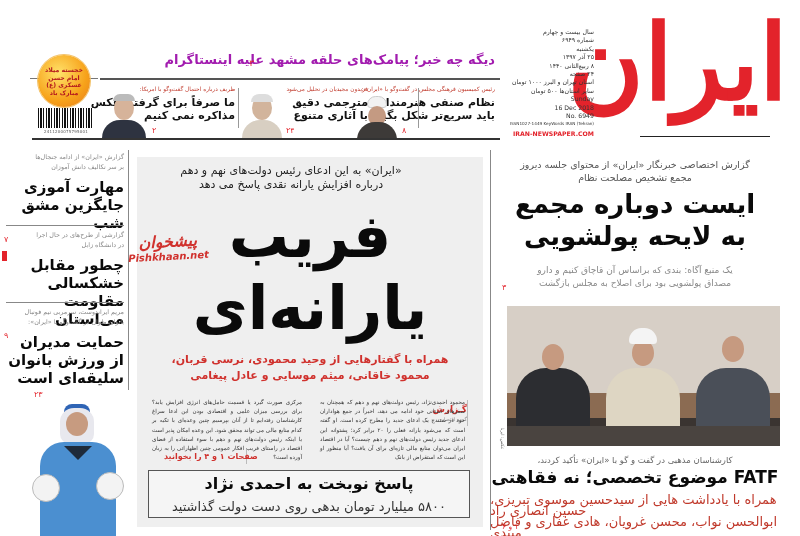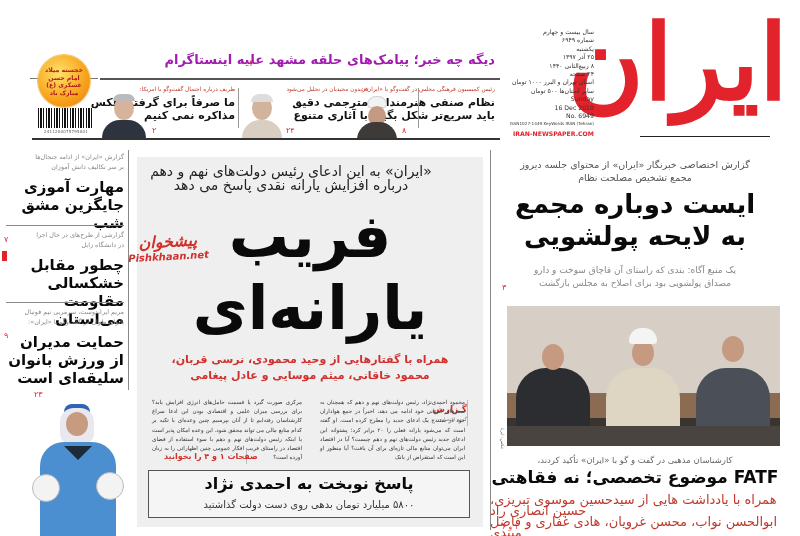"«ایران» به این ادعای رئیس" .cb-kicker { font-size: 14px -> 11px }
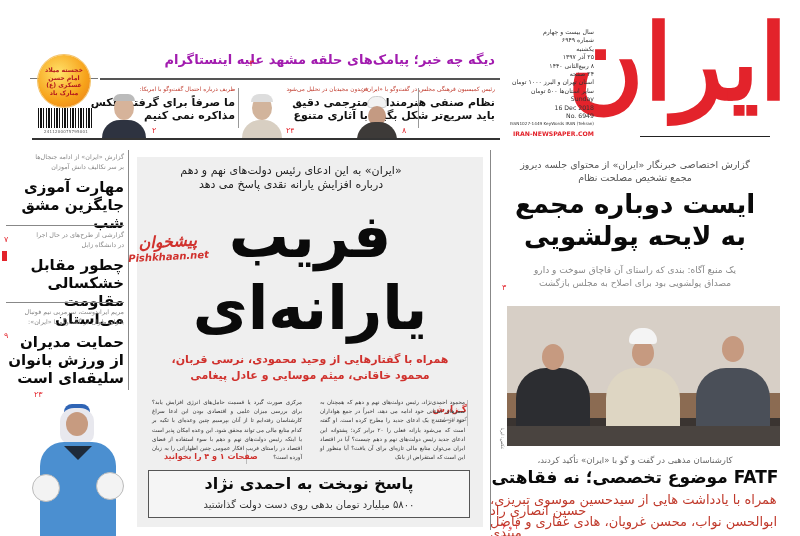"یک منبع آگاه: بندی که" div { text: راستای آن قاچاق سوخت -> براساس آن قاچاق کنیم }
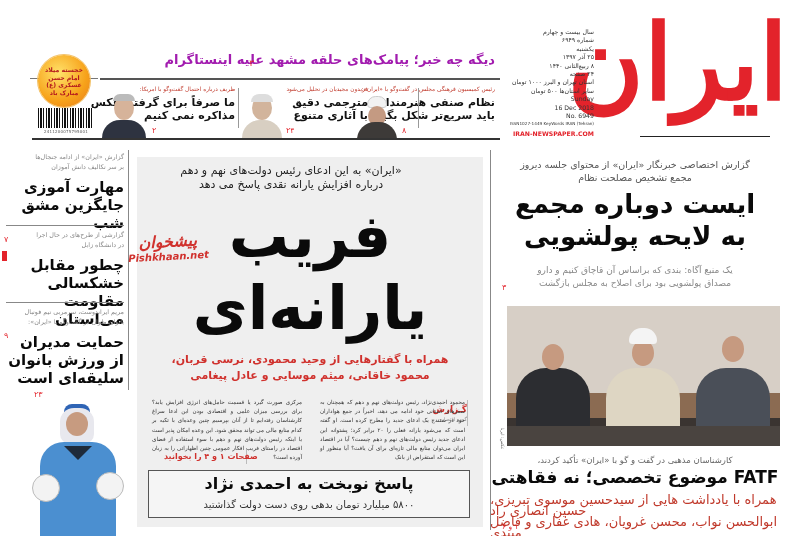"۵۸۰۰ میلیارد تومان بدهی روی" .cb-inner-sub { font-size: 10px -> 13px }
